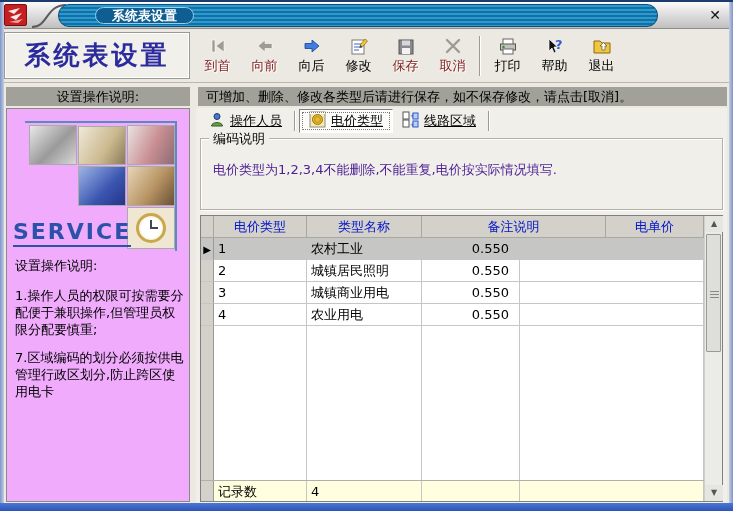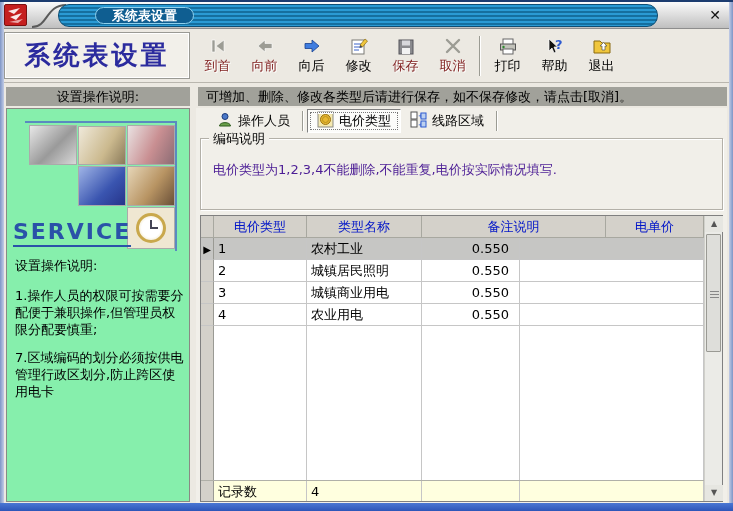"操作人员" .tabsrow { left: 12px -> 4px; text-decoration: none -> underline }
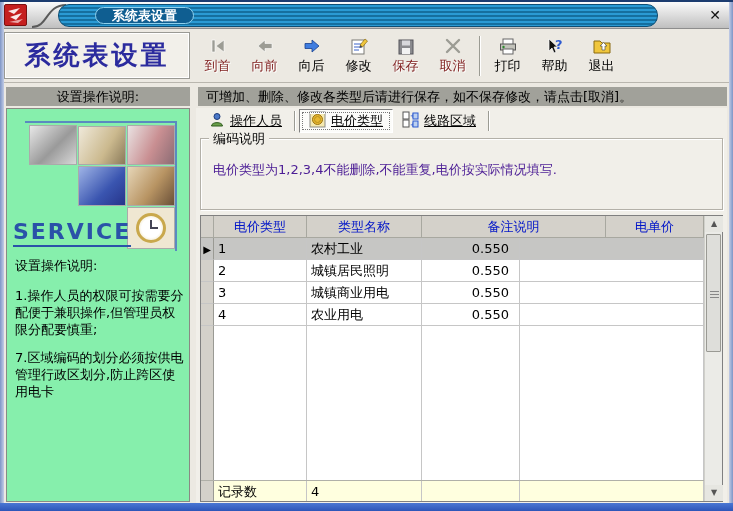"SERVICE" .sidebar { background: #86efac -> #f0abfc }
